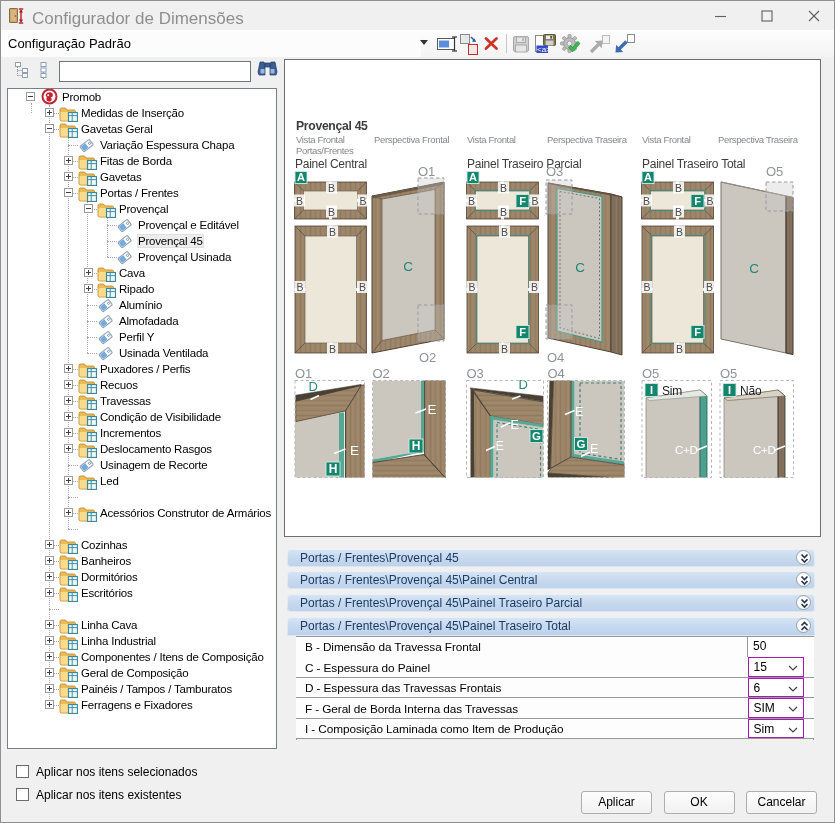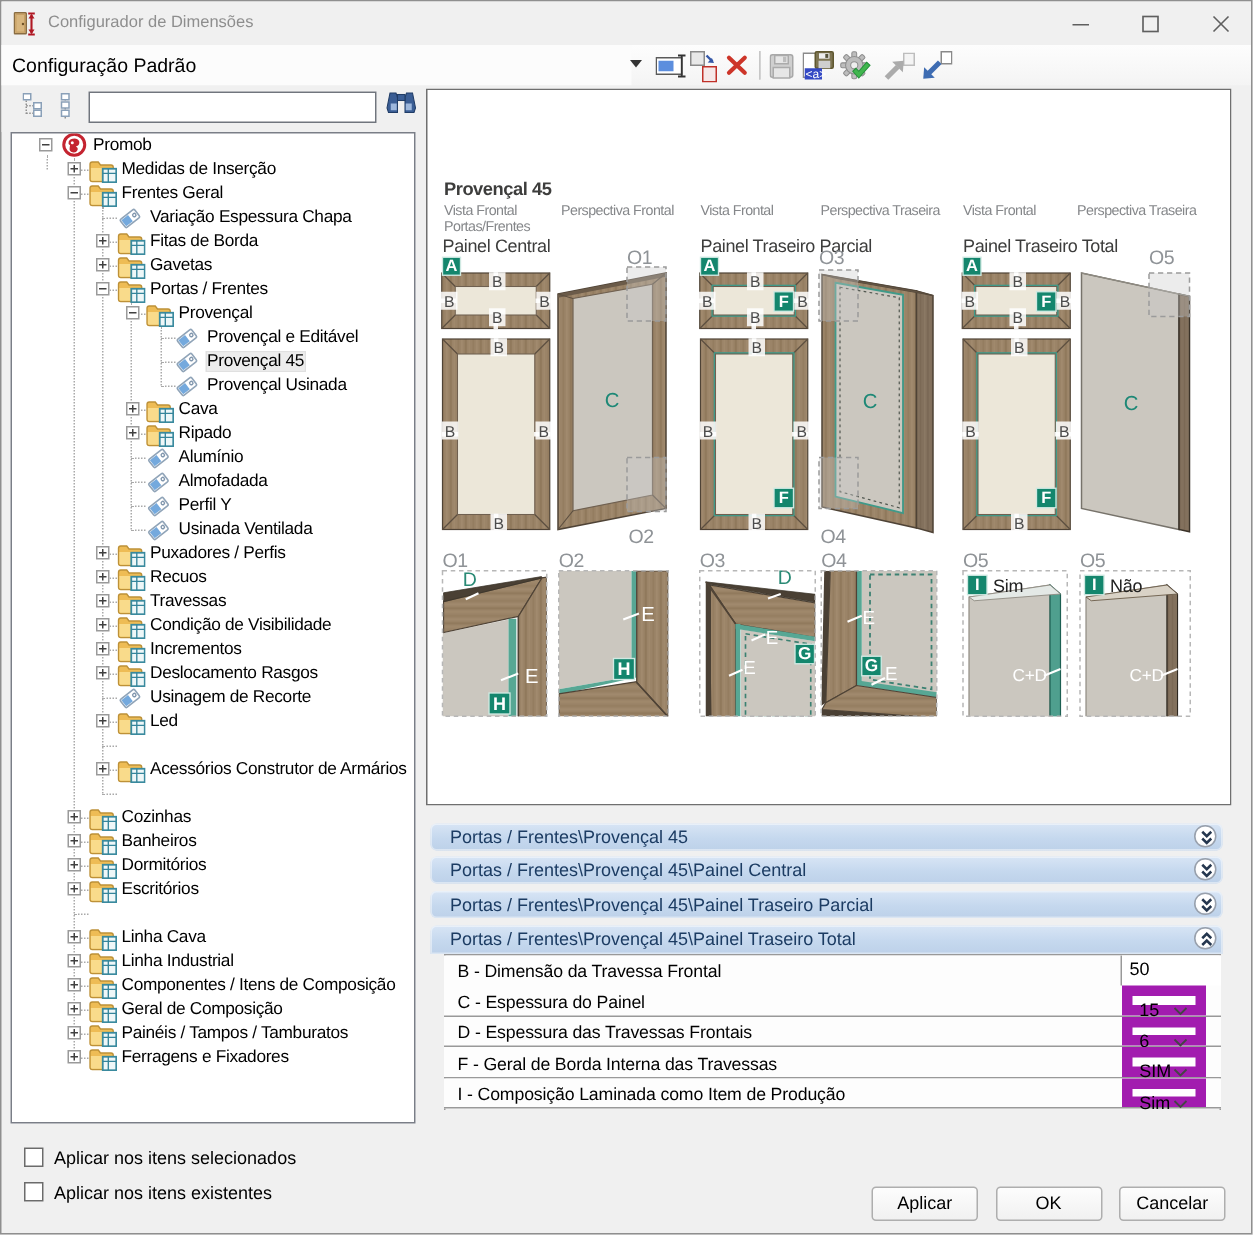"Configurador de Dimensões" .title { font-size: 11px -> 17px }
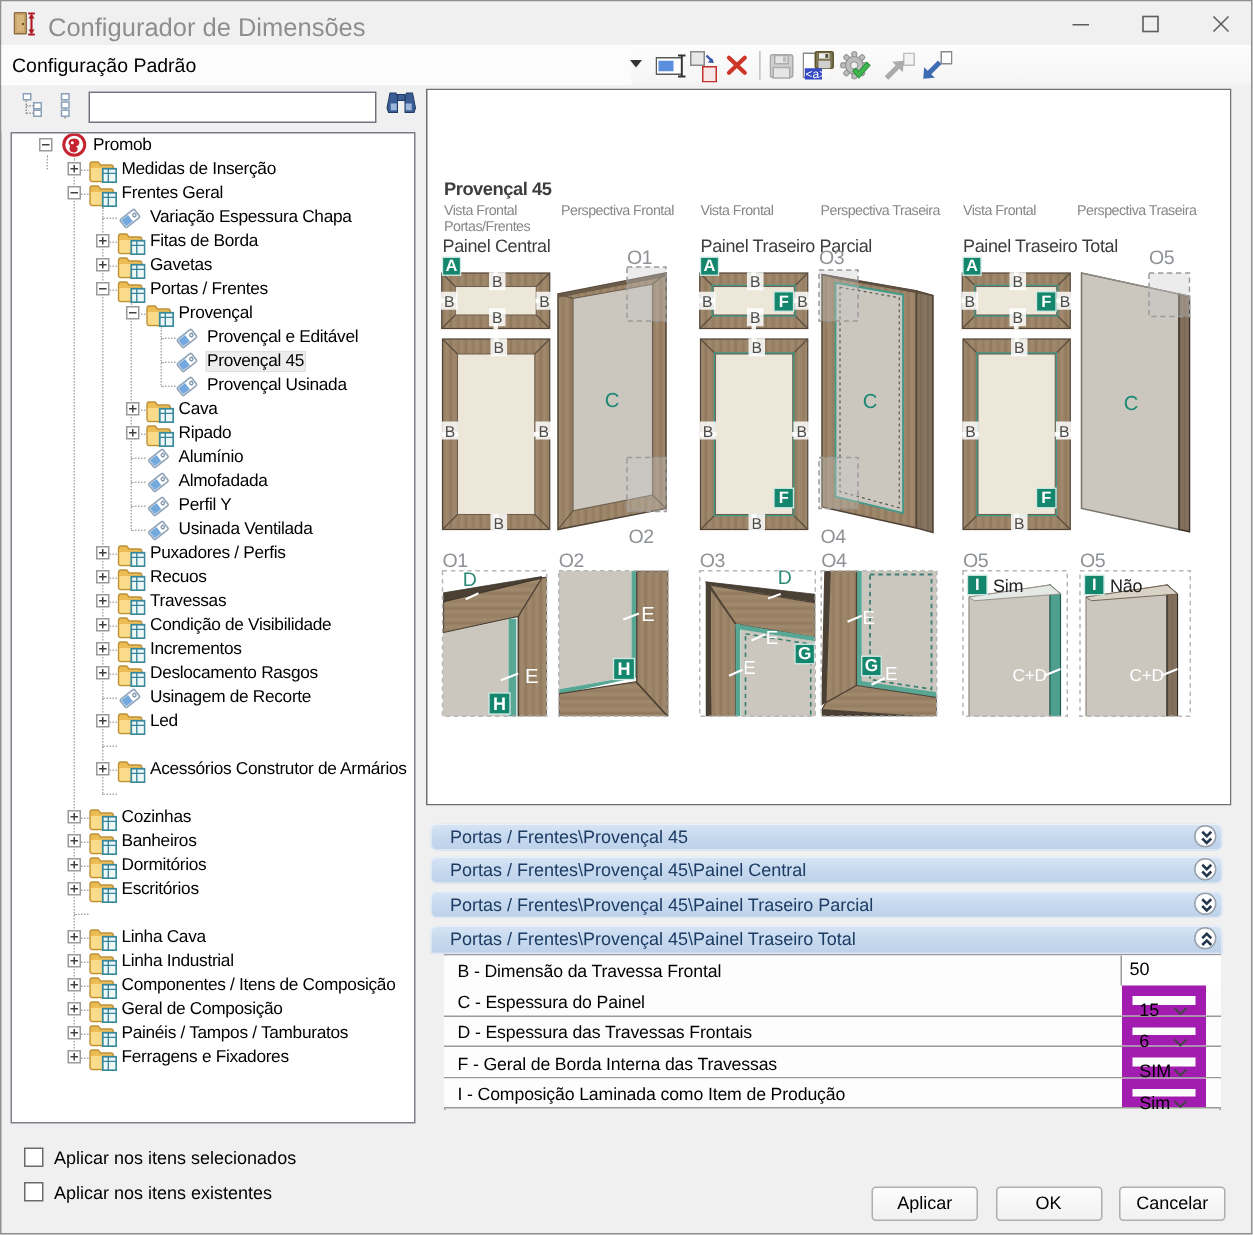"Frentes Geral" span.tl { text: Frentes -> Gavetas }
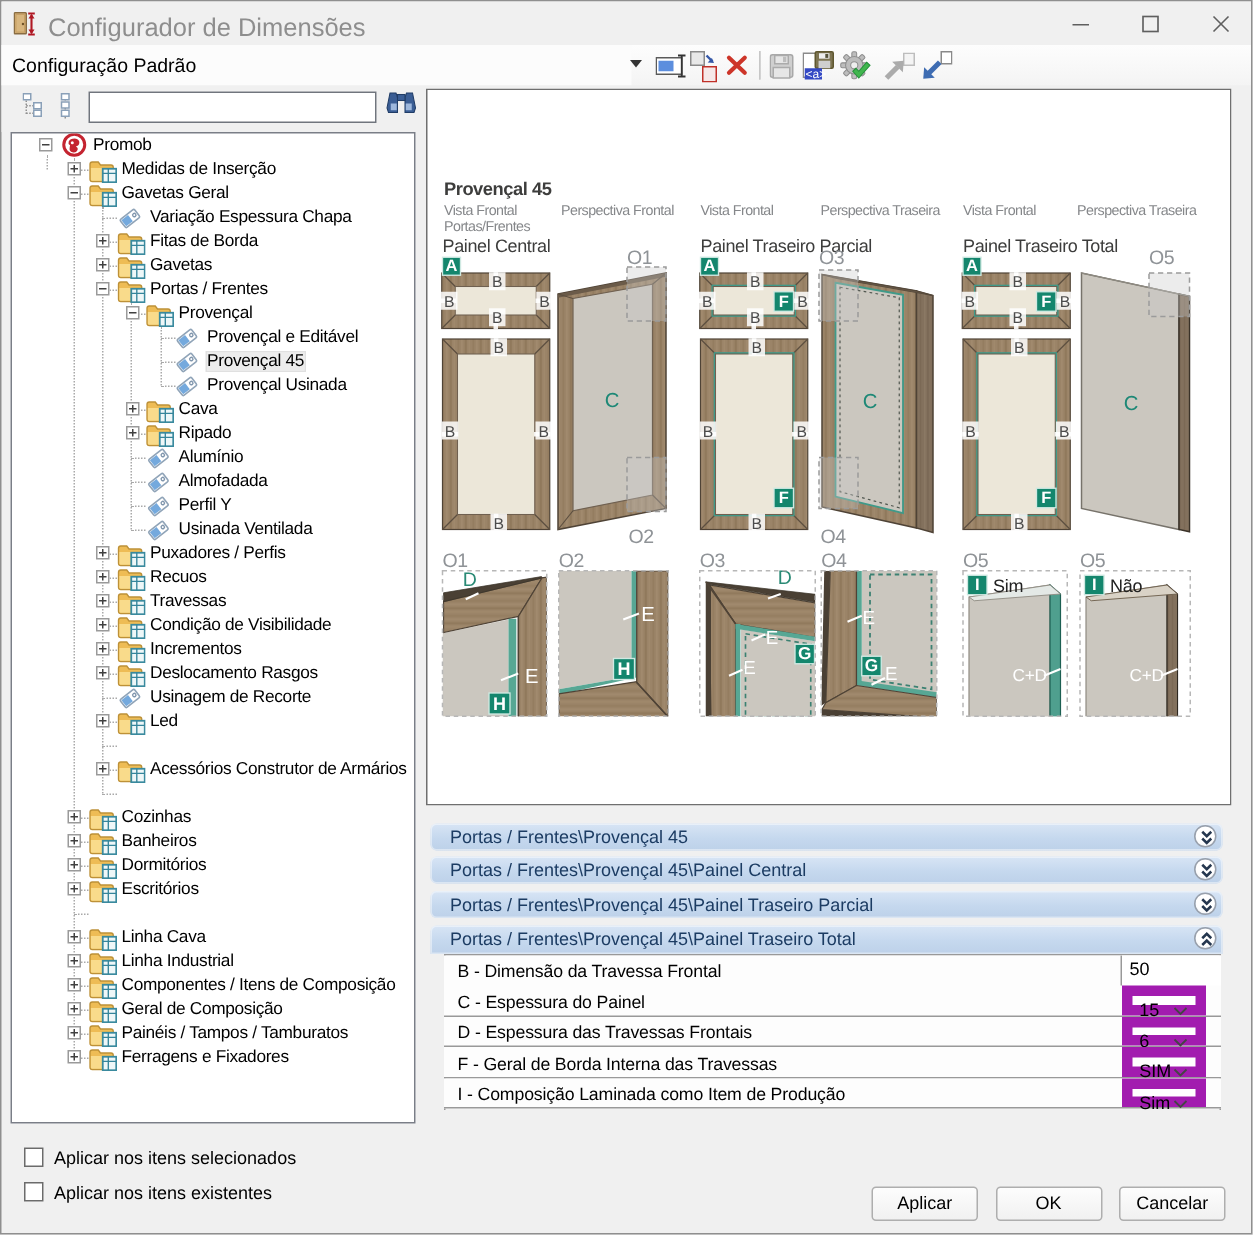"15" .cbox { border: 7px solid #a21caf -> 1px solid #a21caf }
